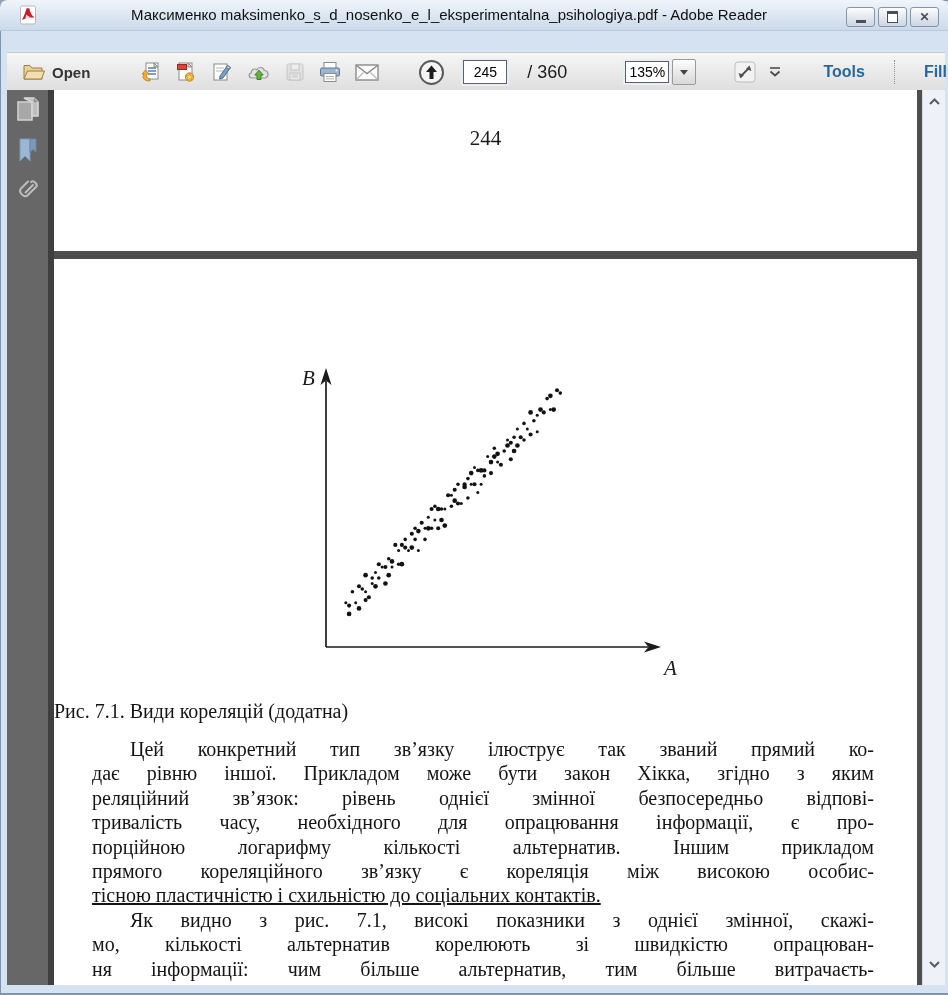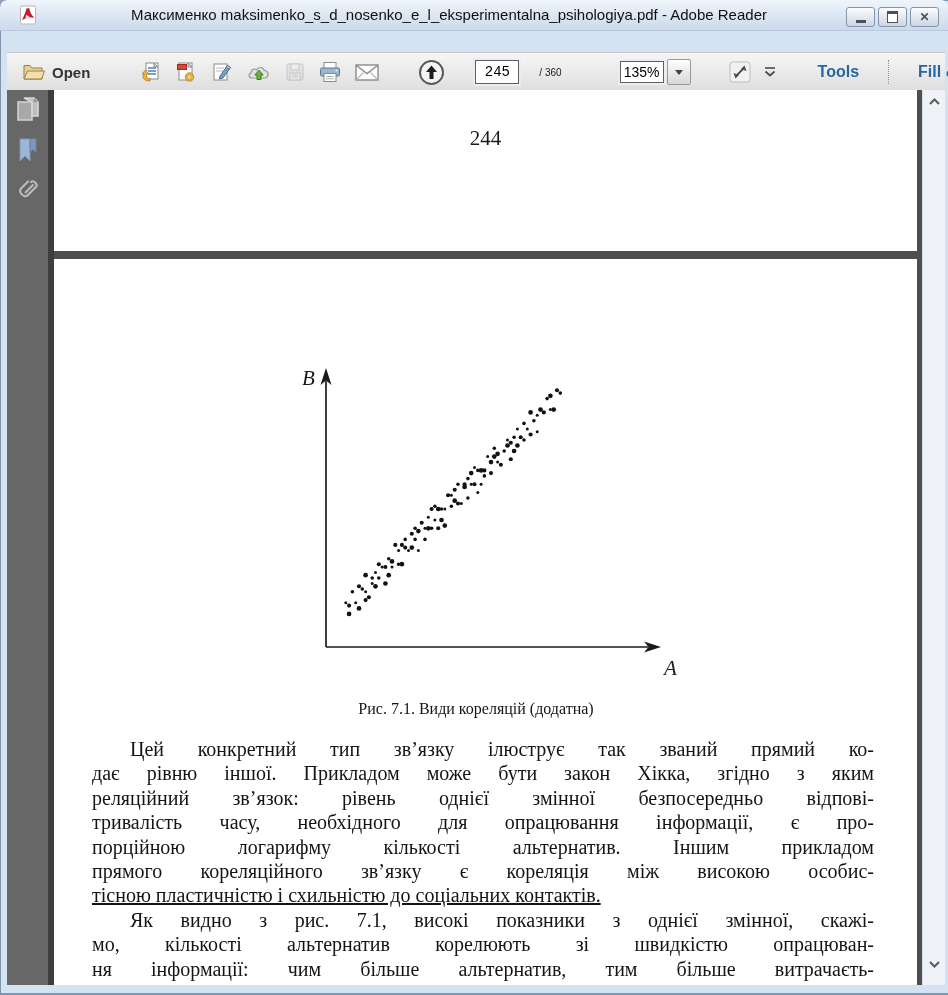"245" .page-box { font-family: Liberation Mono, monospace -> Liberation Sans, sans-serif; margin-left: 18px -> 6px }
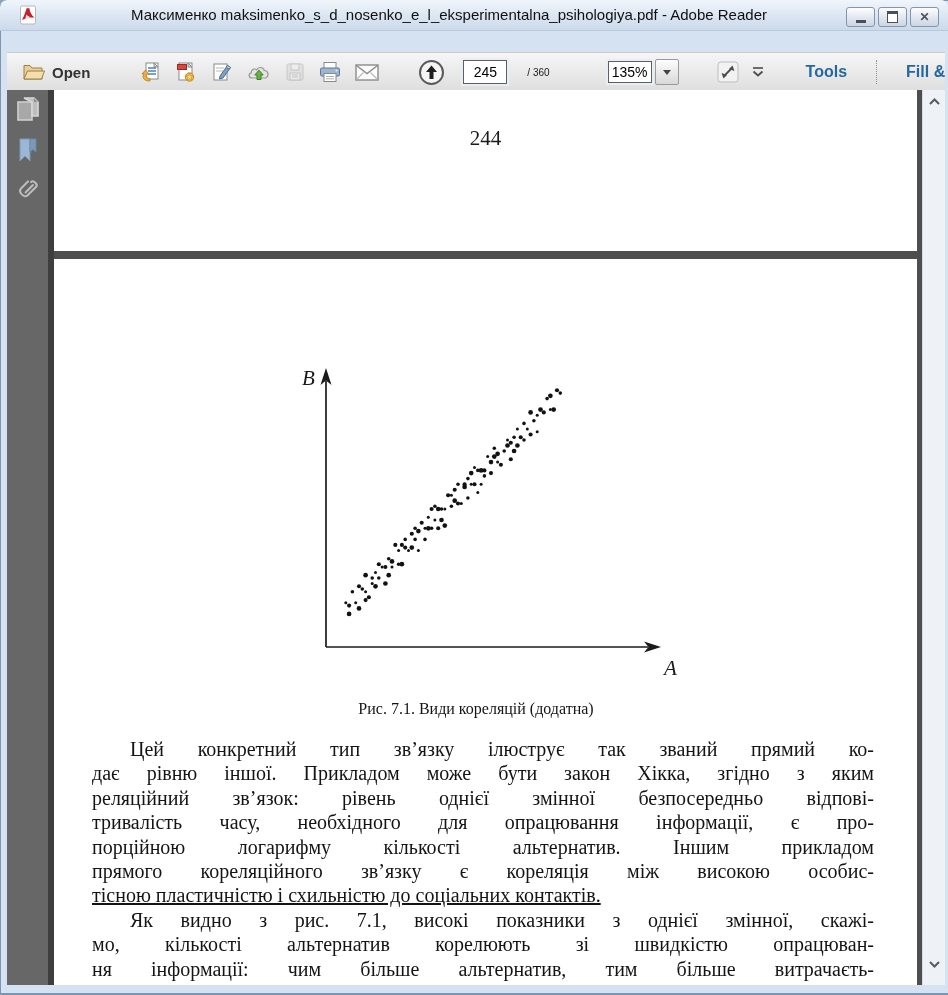"/ 360" .page-total { font-size: 10px -> 18px }
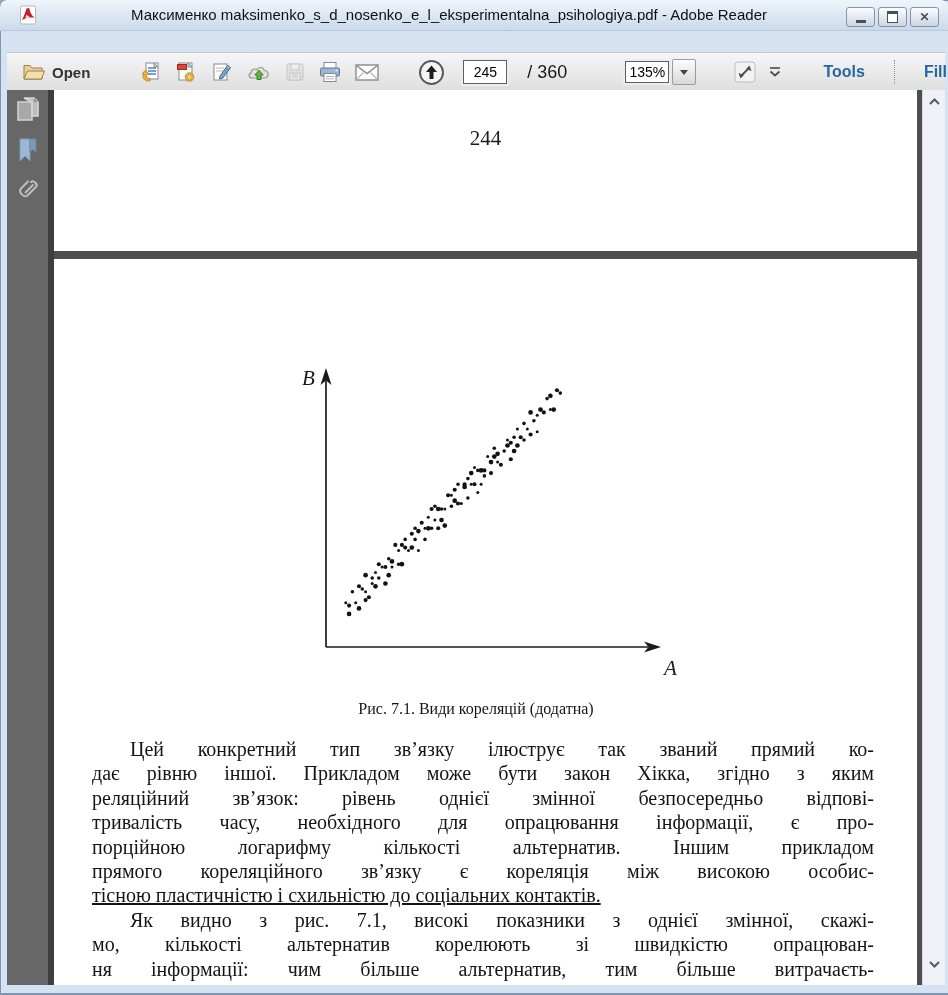"Рис. 7.1. Види кореляцій (додатна)" .caption { font-size: 16px -> 20px; left: 12px -> 0; text-align: center -> none }
